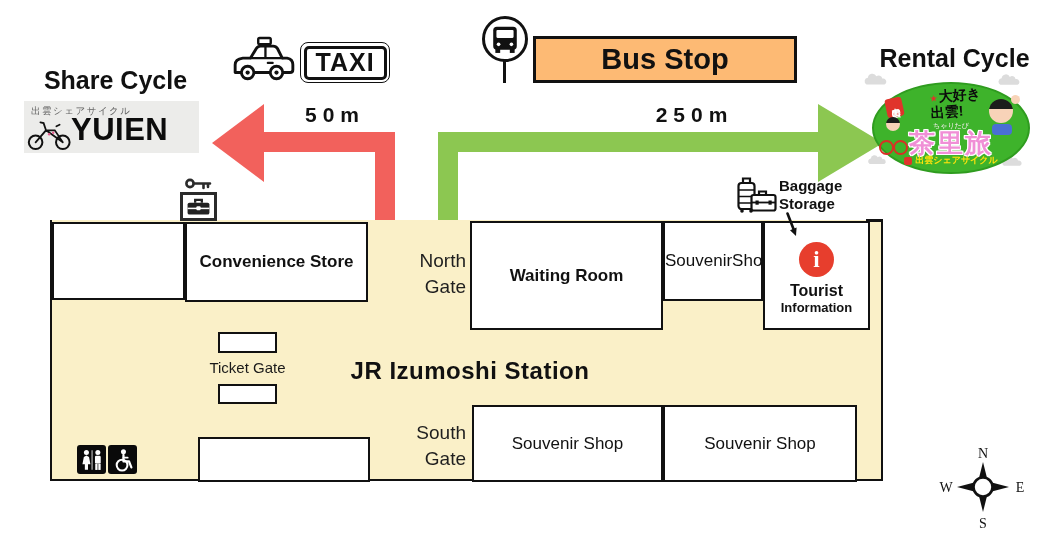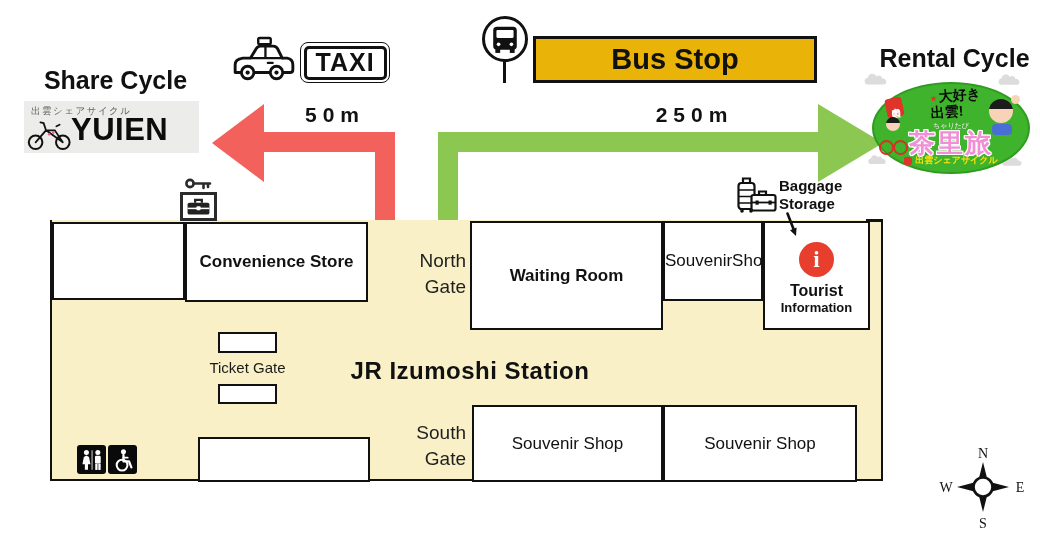"Bus Stop" #busSign { background: #eab308 -> #fdba74; width: 284px -> 264px }
